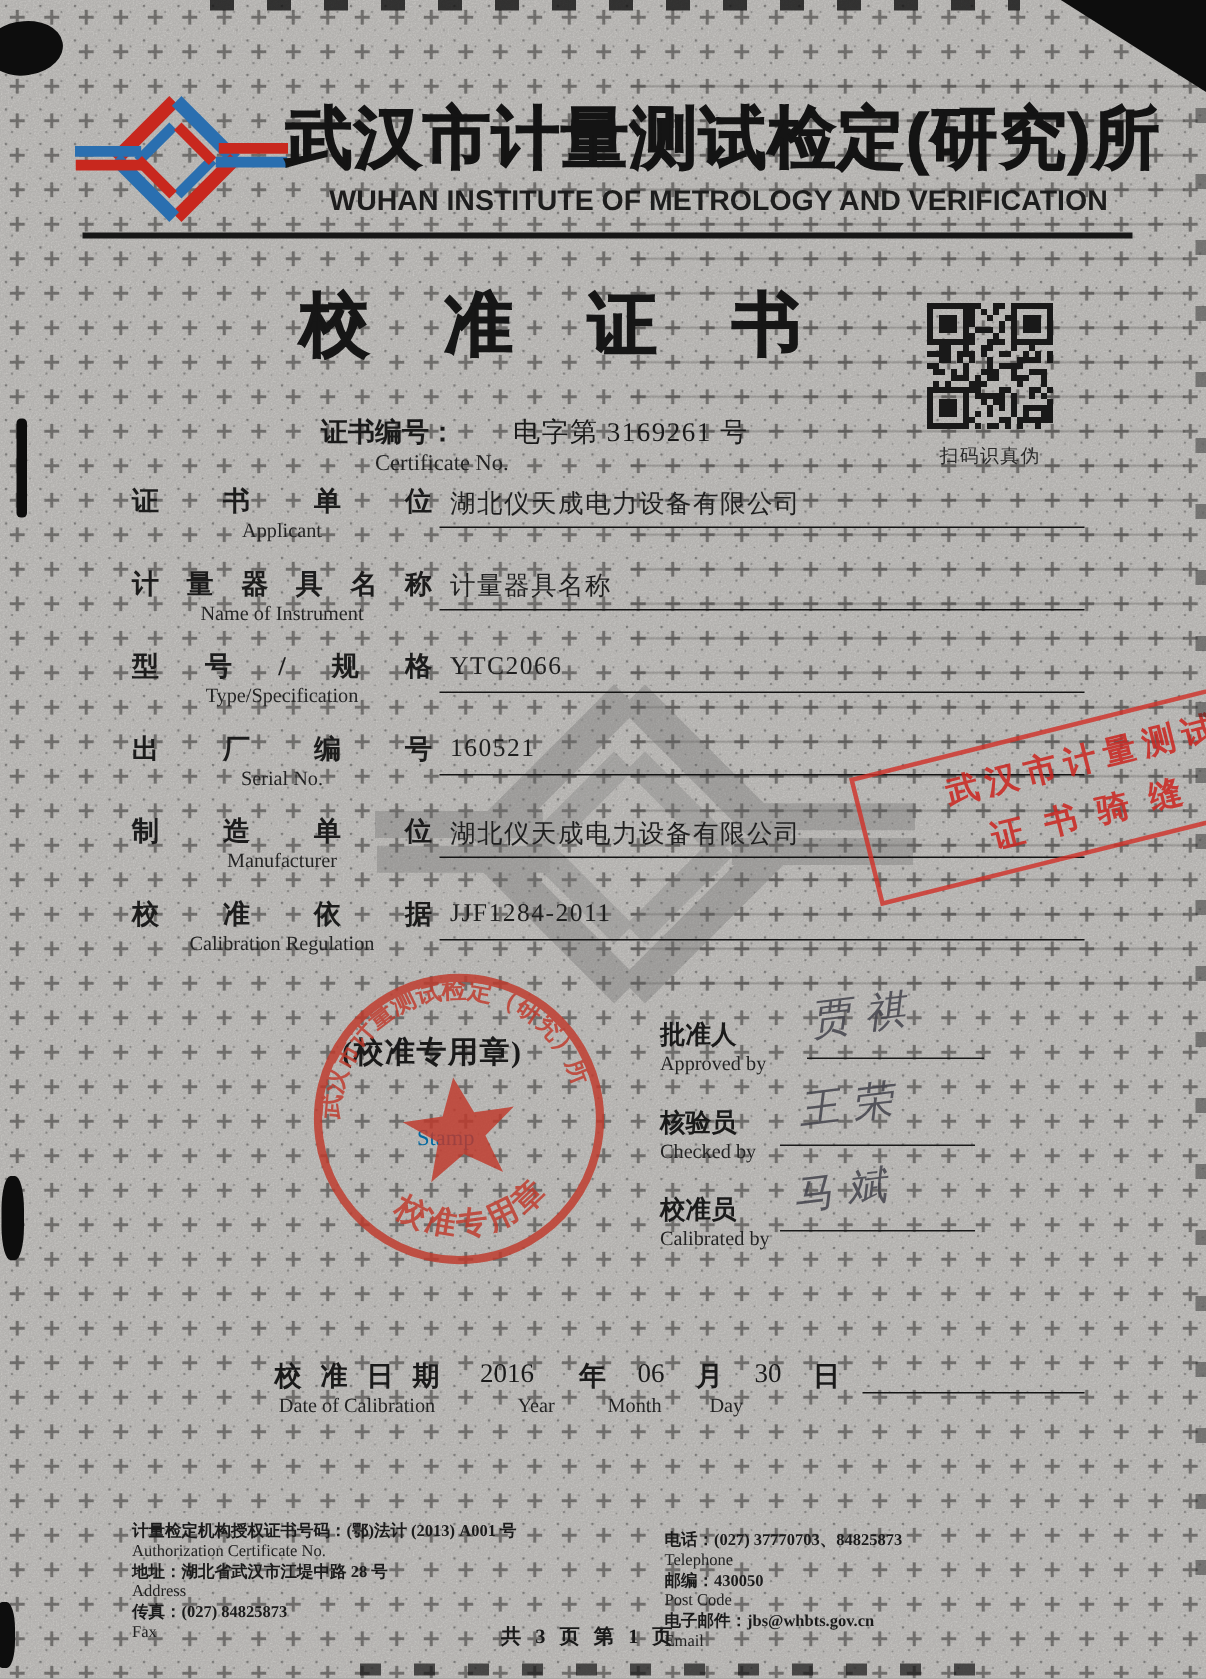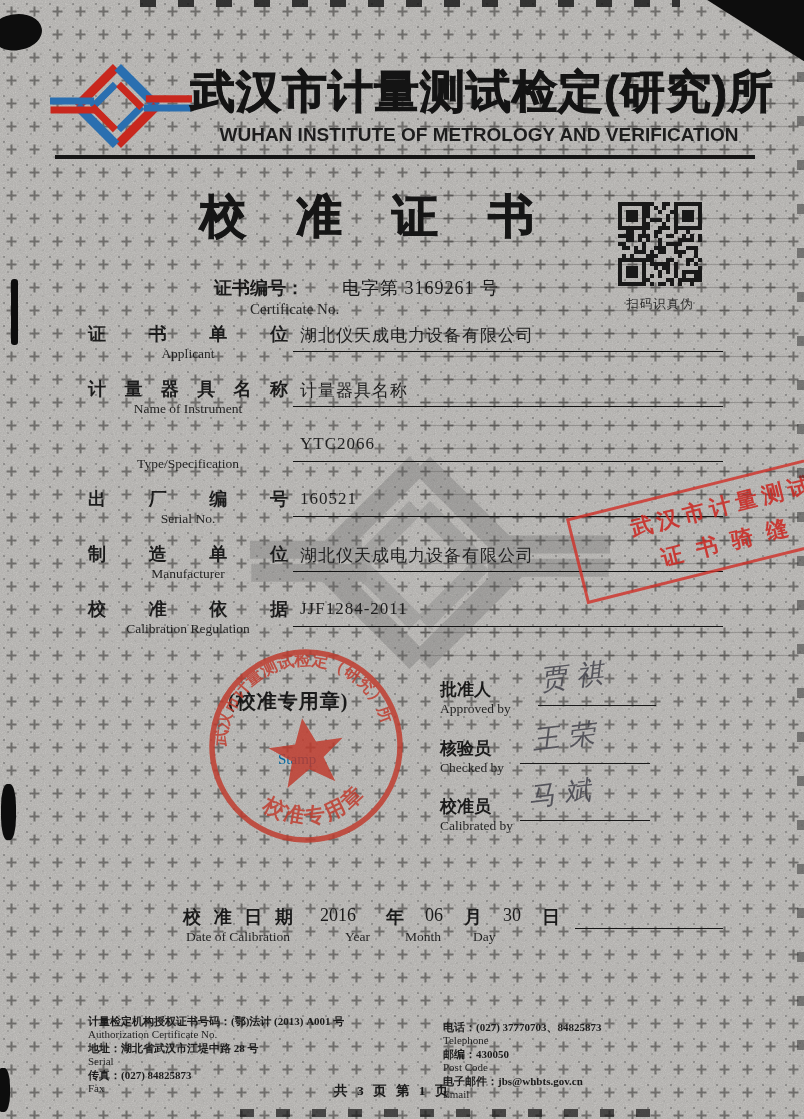"型号/规格" div.flabel { html: none -> <div>型号/规格</div> }
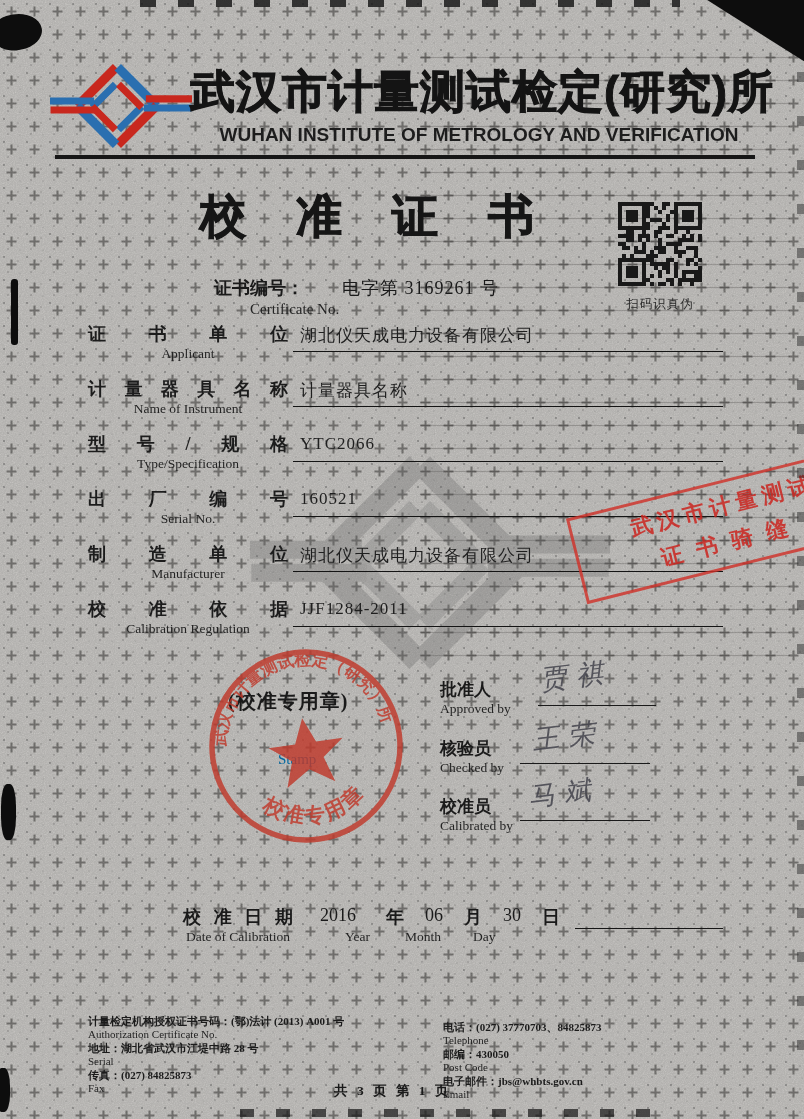"Serial" div.en { text: Serial -> Address }
